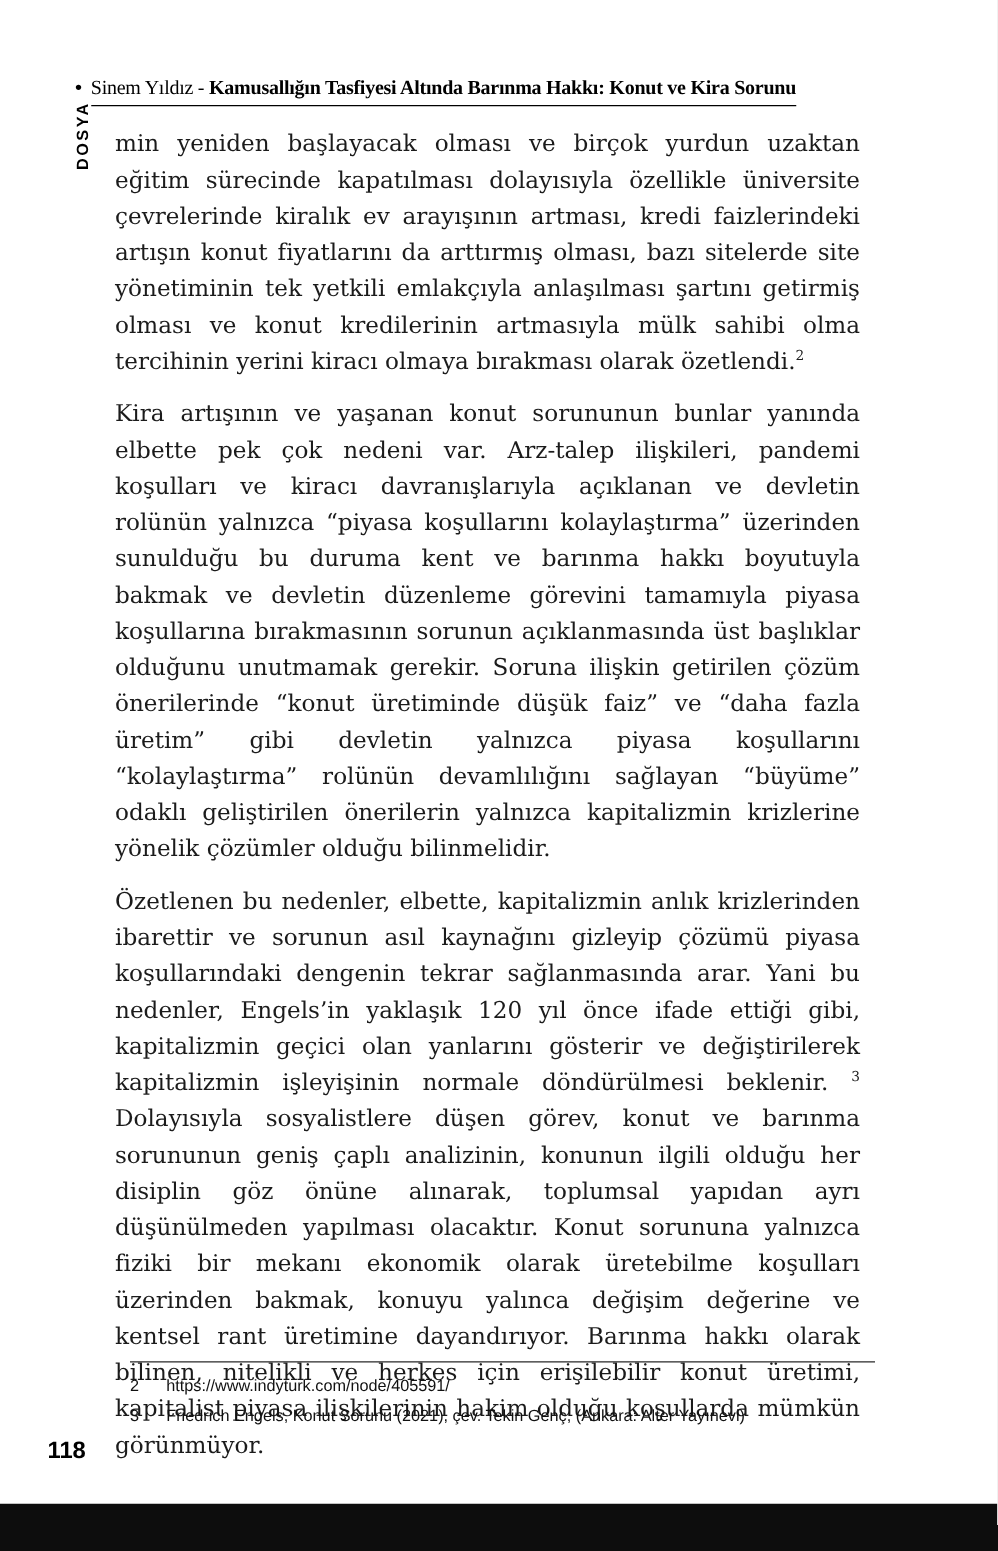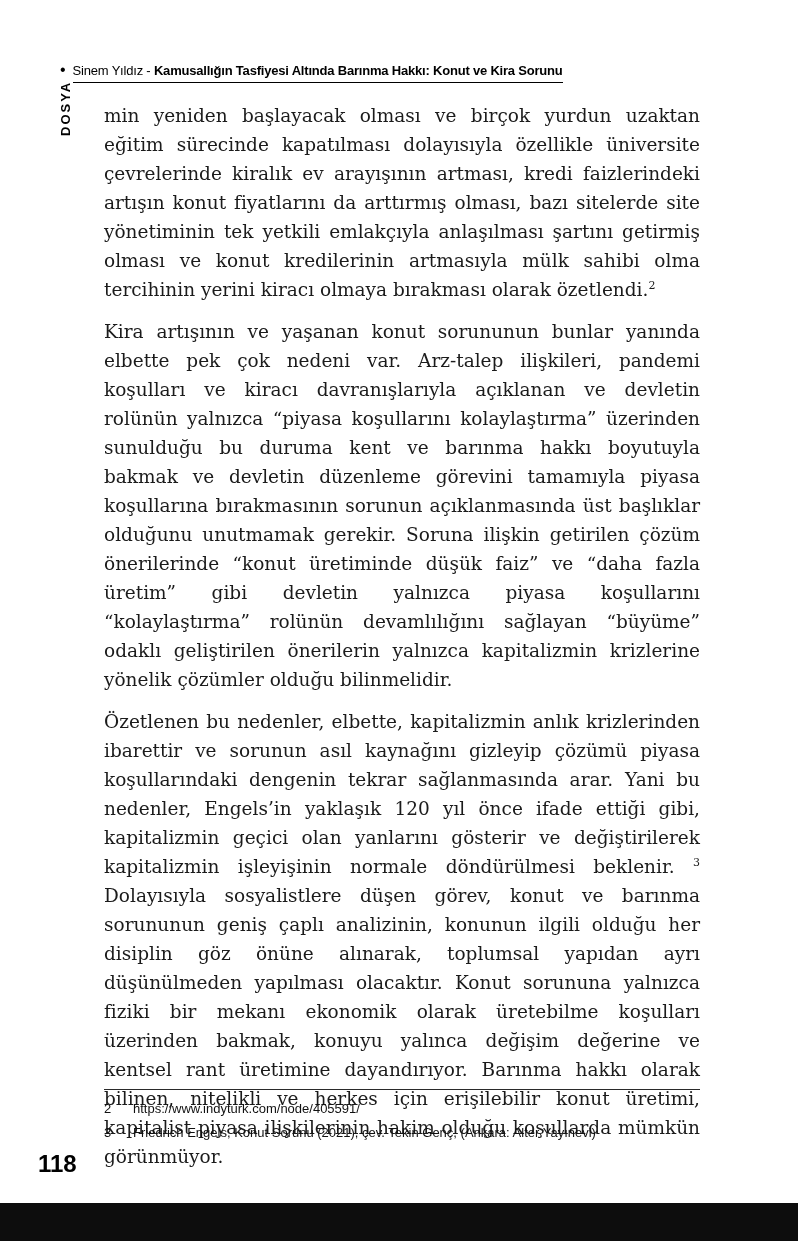"Sinem Yıldız - Kamusallığın Tasfiyesi" .header .header-text { font-family: none -> Liberation Serif, serif; font-size: 13px -> 16px }
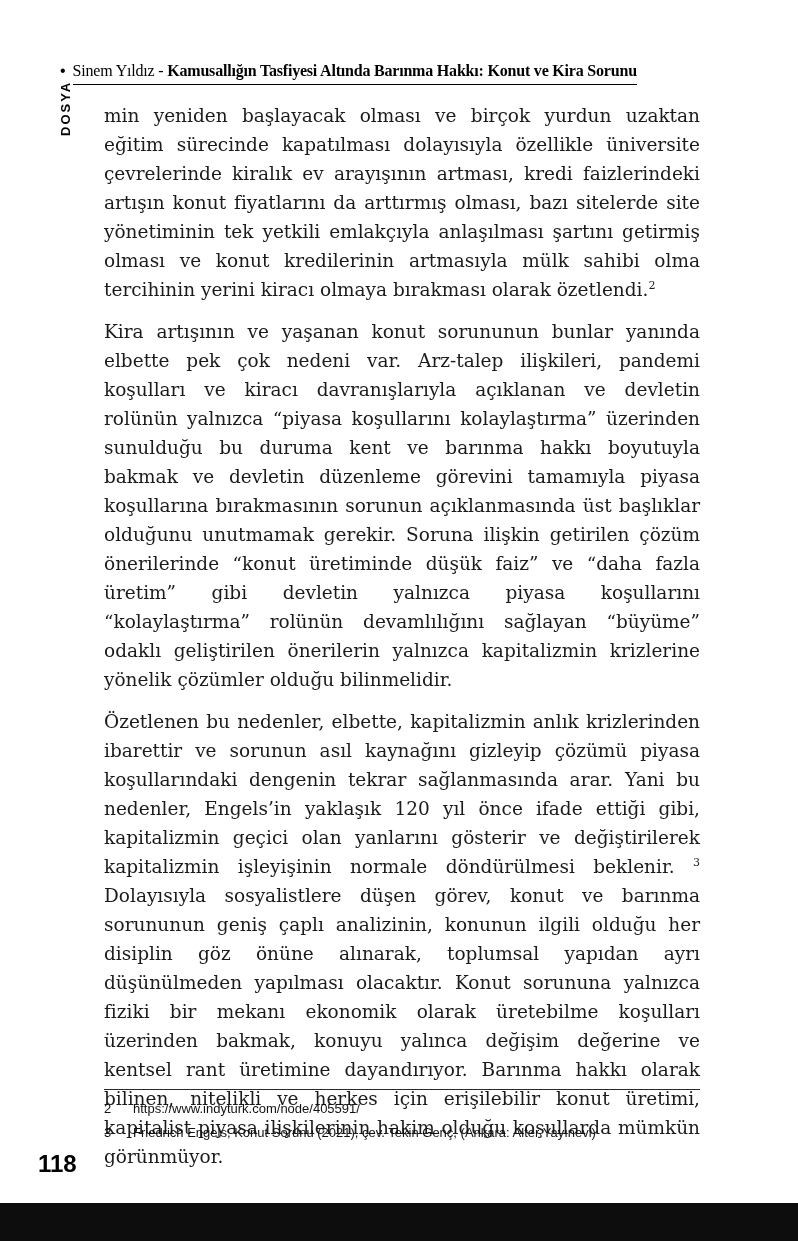"min yeniden başlayacak olması ve" .body-text { left: 104px -> 92px }
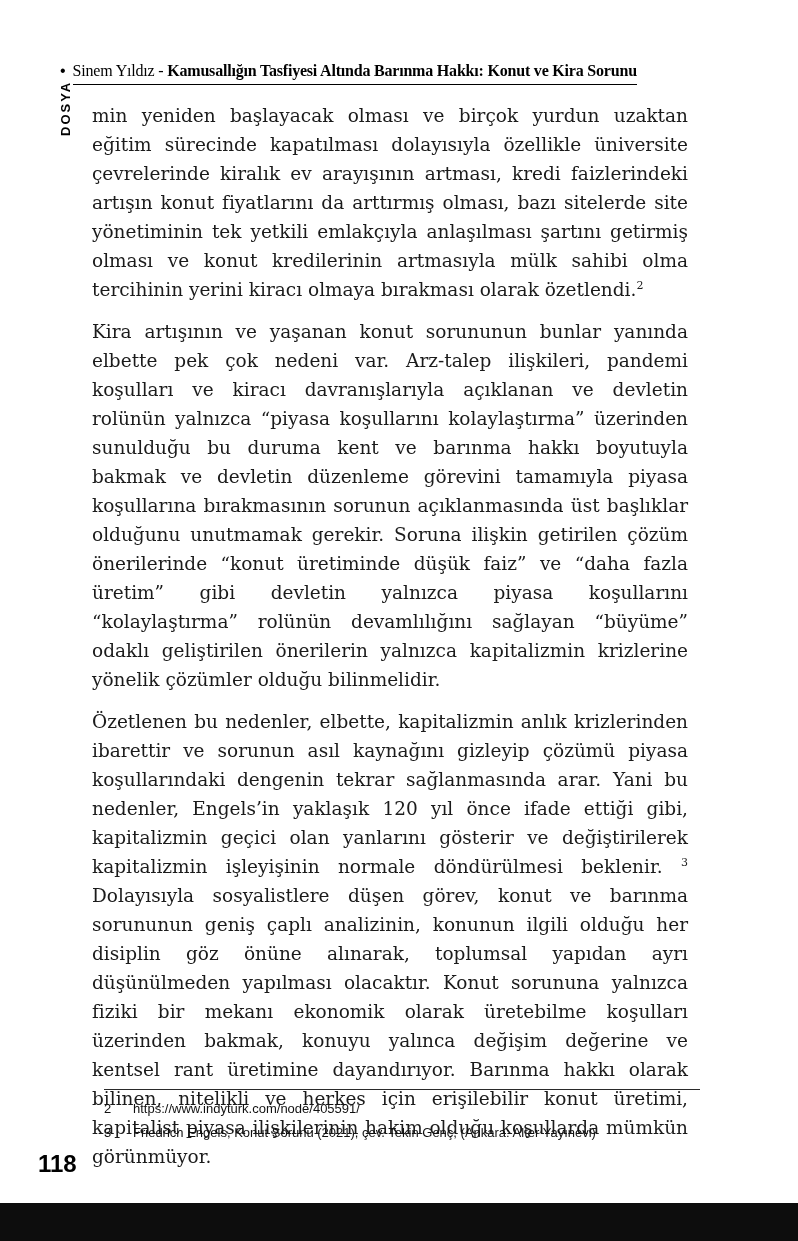"118" .page-number { font-size: 24px -> 19px }
